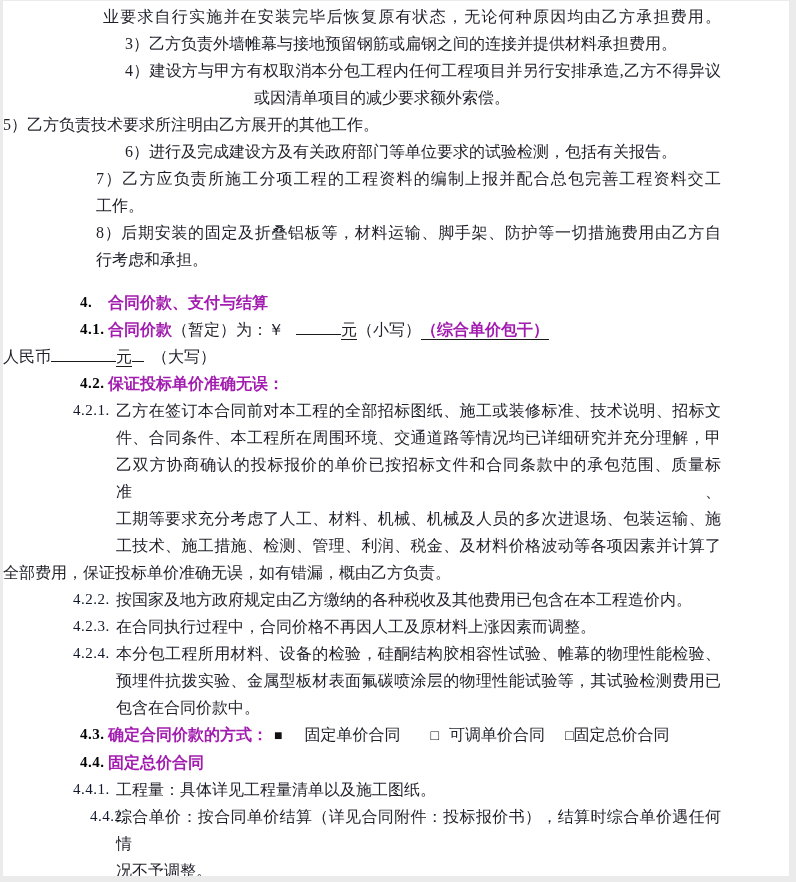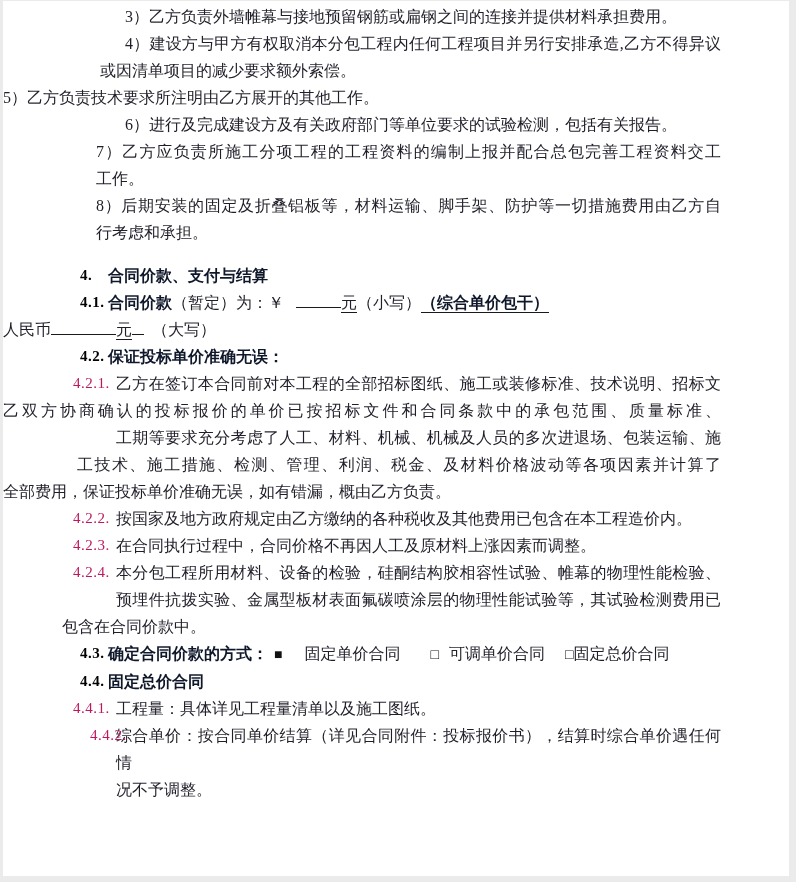"业要求自行实施并在安装完毕后恢复原有状态，无论何种原因均由乙方承担费用。" div.line { html: none -> <div><span>业要求自行实施并在安装完毕后恢复原有状态，无论何种原因均由乙方承担费用。</span></div> }
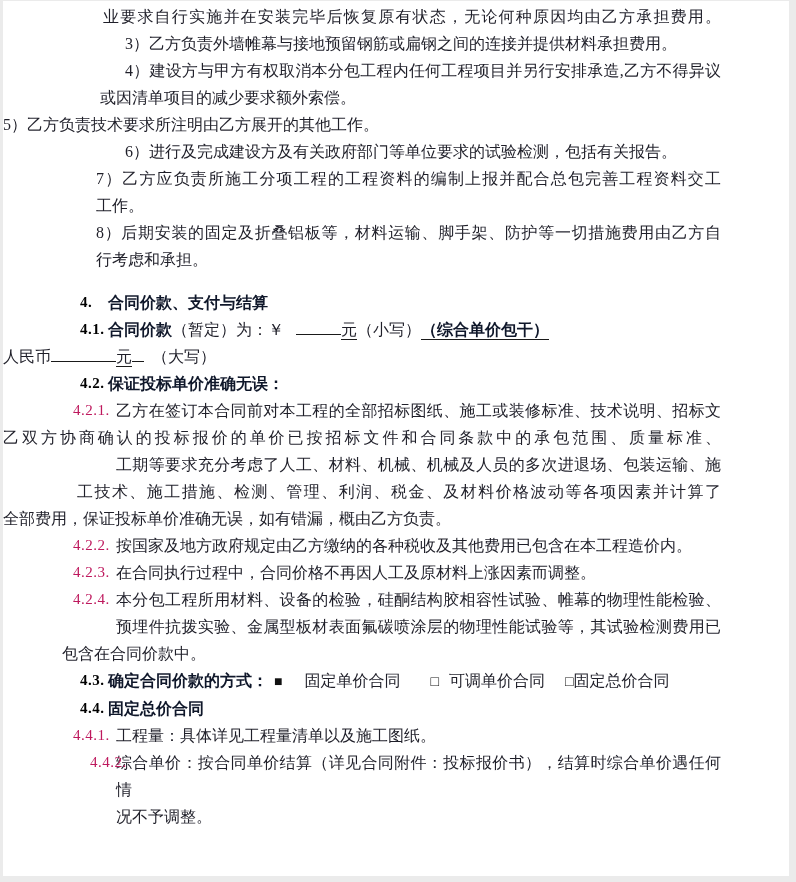"或因清单项目的减少要求额外索偿。" div.line { margin-left: 97px -> 40px; text-align: none -> center }
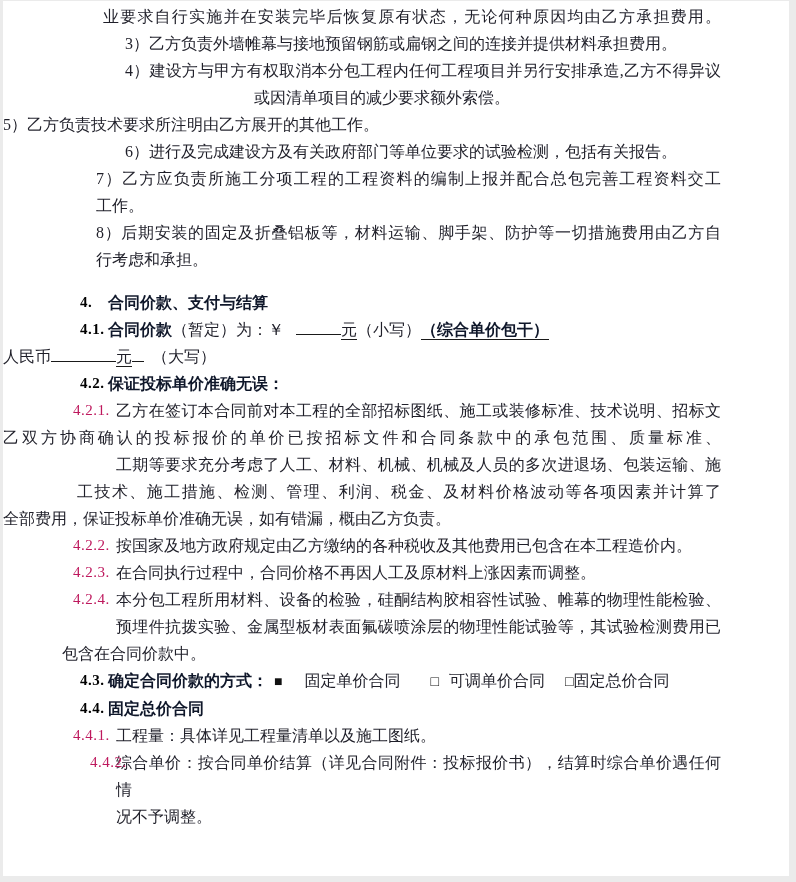"合同价款、支付与结算" .b { color: #0f172a -> #a21caf }
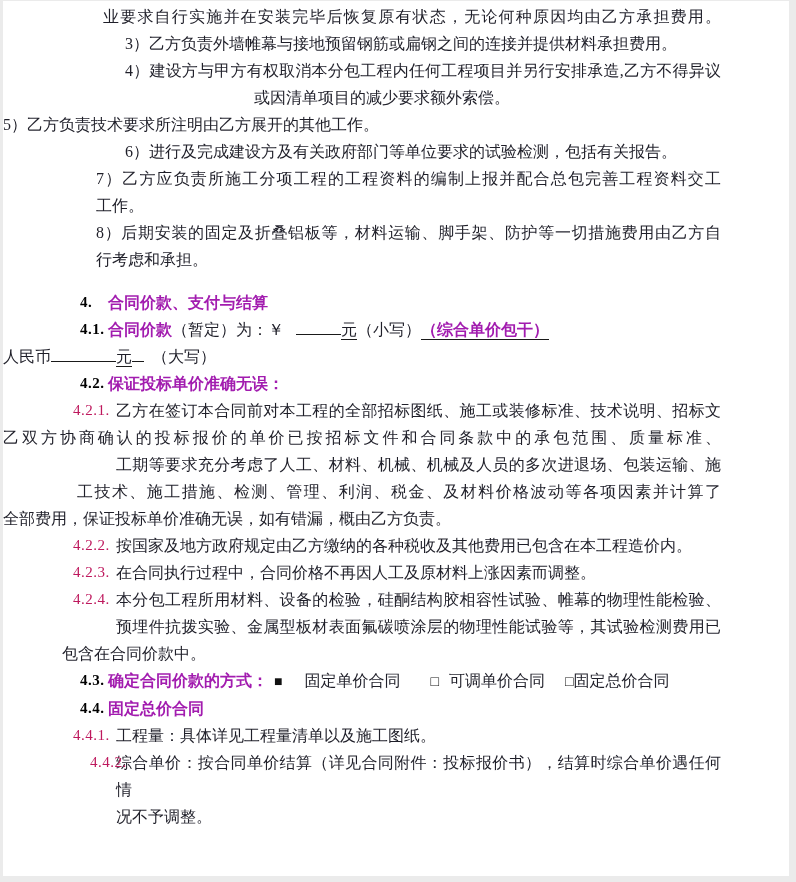"4.2.1." .num { color: #be185d -> #0f172a }
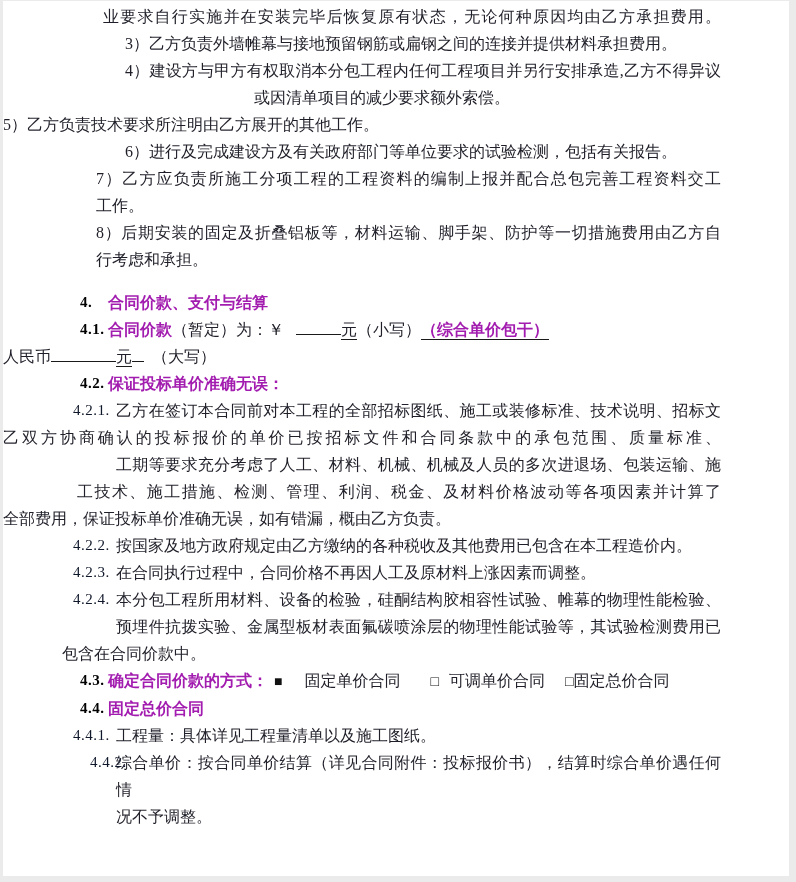"件、合同条件、本工程所在周围环境、交通道路等情况均已详细研究并充分理解，甲" div.line { html: none -> <div><span>件、合同条件、本工程所在周围环境、交通道路等情况均已详细研究并充分理解，甲</span></div> }
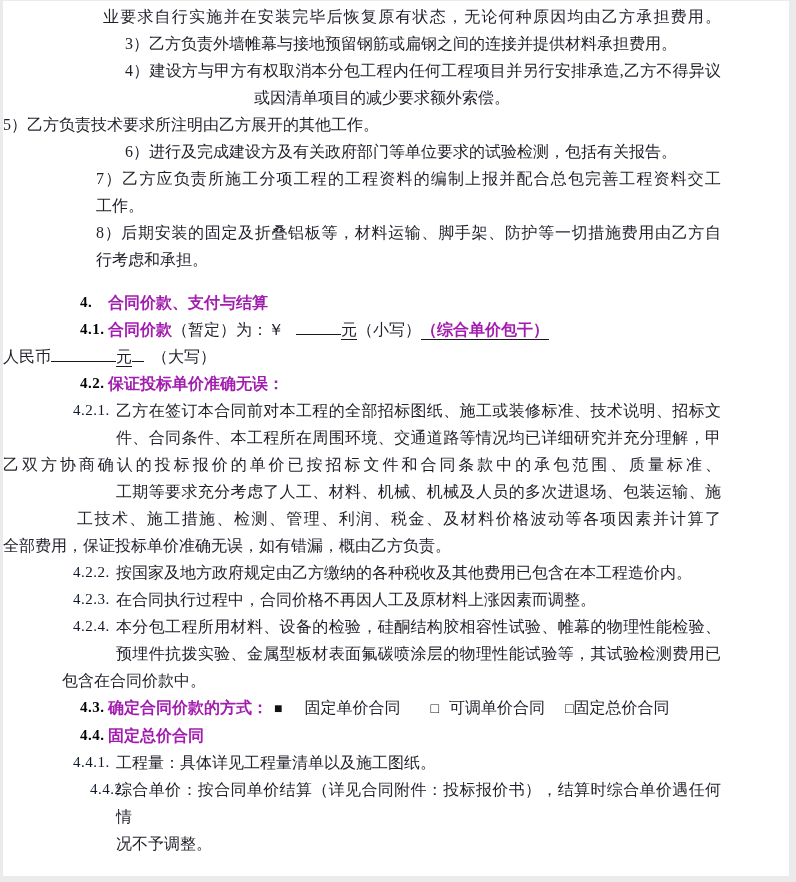"乙双方协商确认的投标报价的单价已按招标文件和合同条款中的承包范围、质量标准、" div.line { margin-left: none -> 113px }
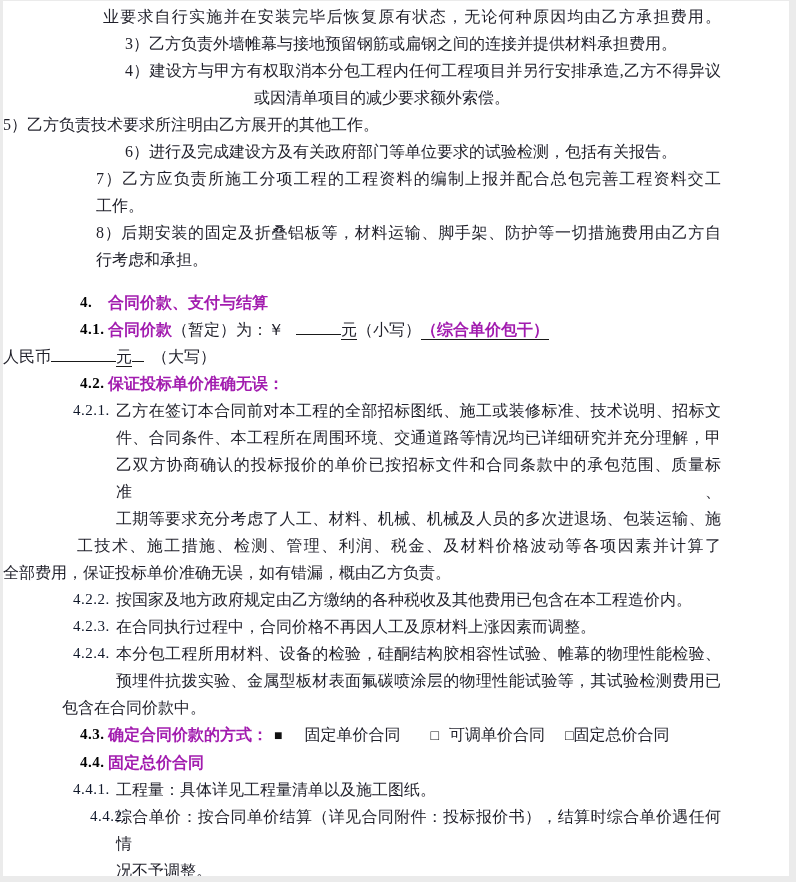"工技术、施工措施、检测、管理、利润、税金、及材料价格波动等各项因素并计算了" div.line { margin-left: 74px -> 113px }
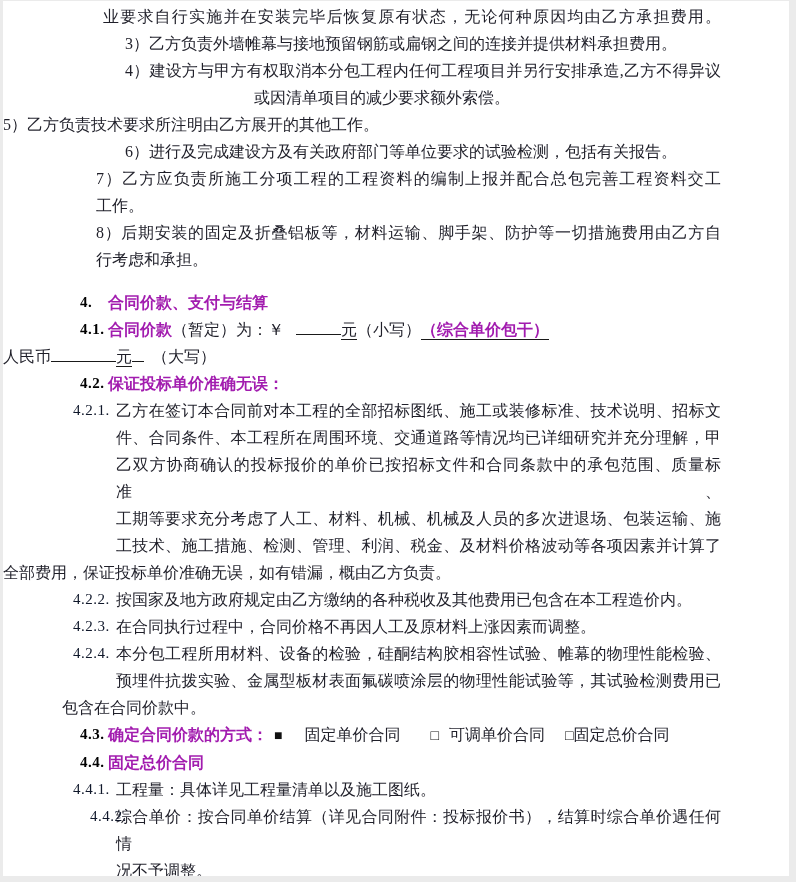"包含在合同价款中。" div.line { margin-left: 59px -> 113px }
